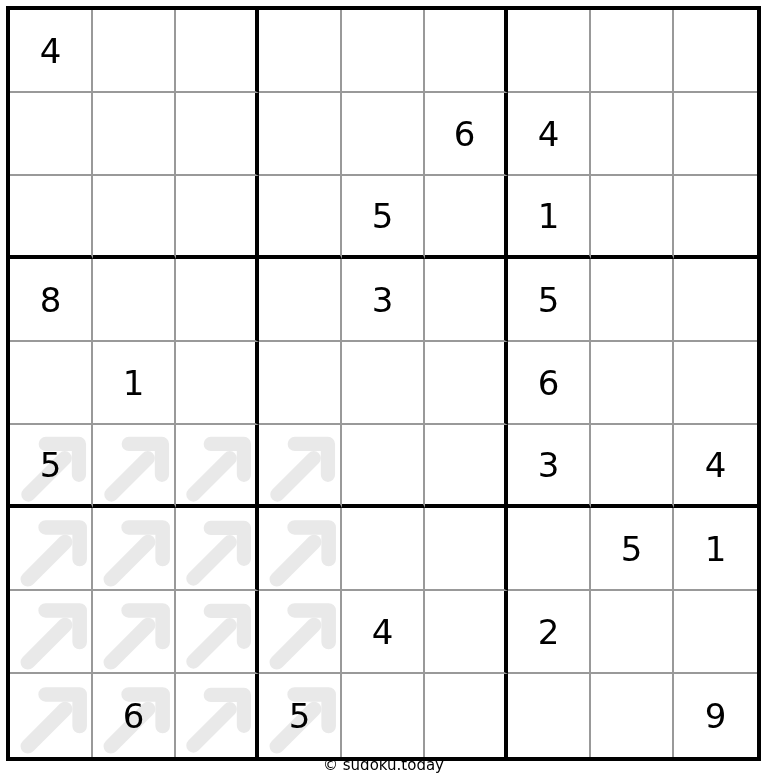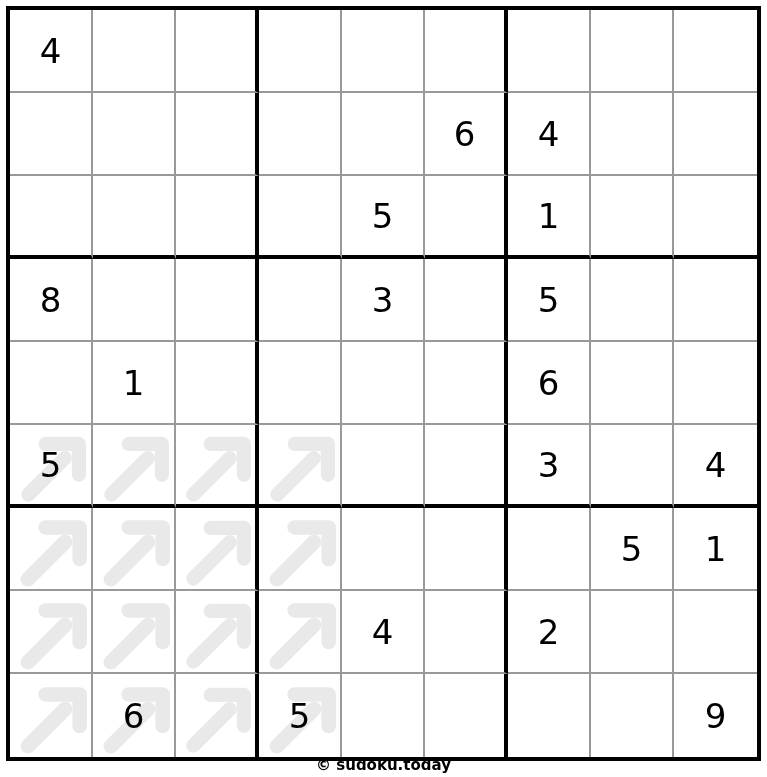"© sudoku.today" .caption { font-weight: bold -> none }
